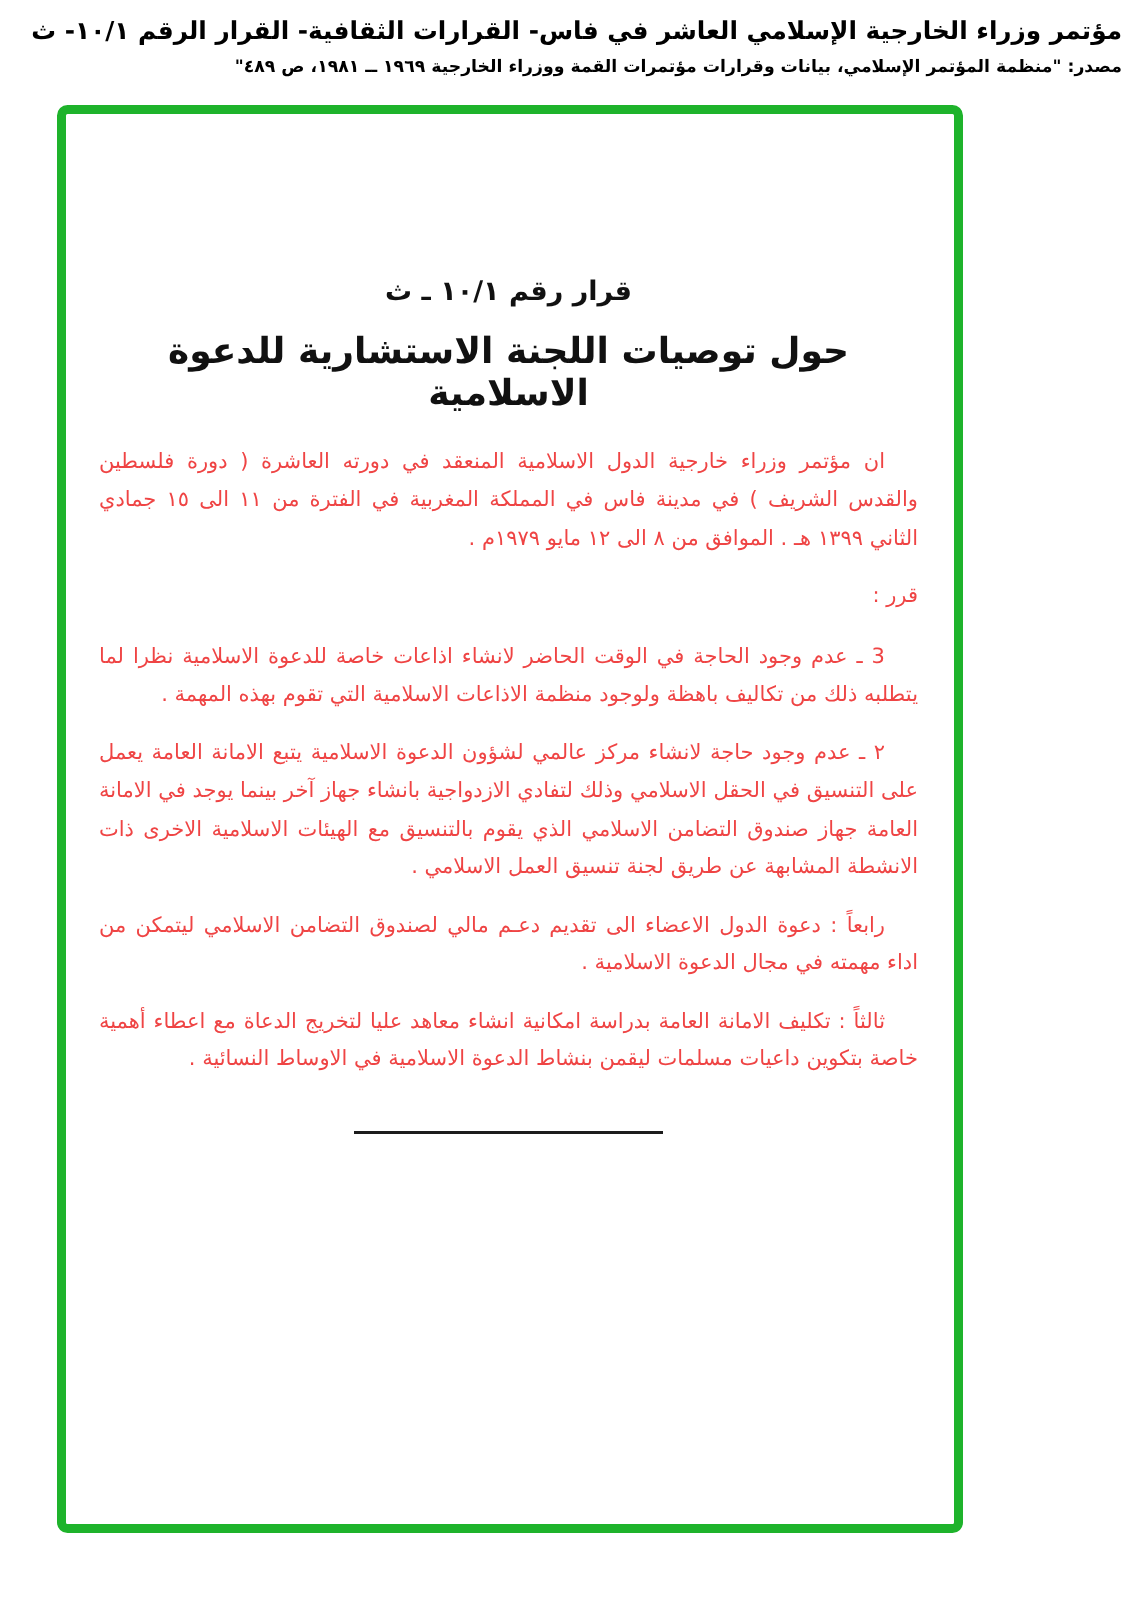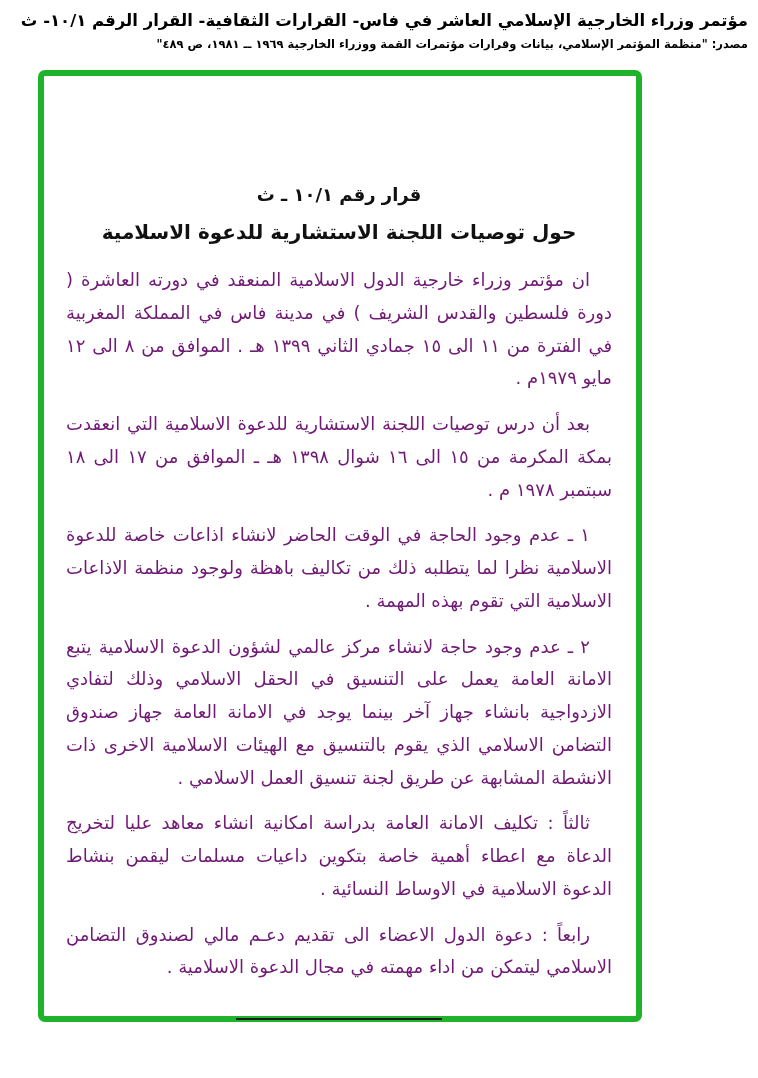"حول توصيات اللجنة الاستشارية للدعوة" .decision-subject { font-size: 20px -> 24px }
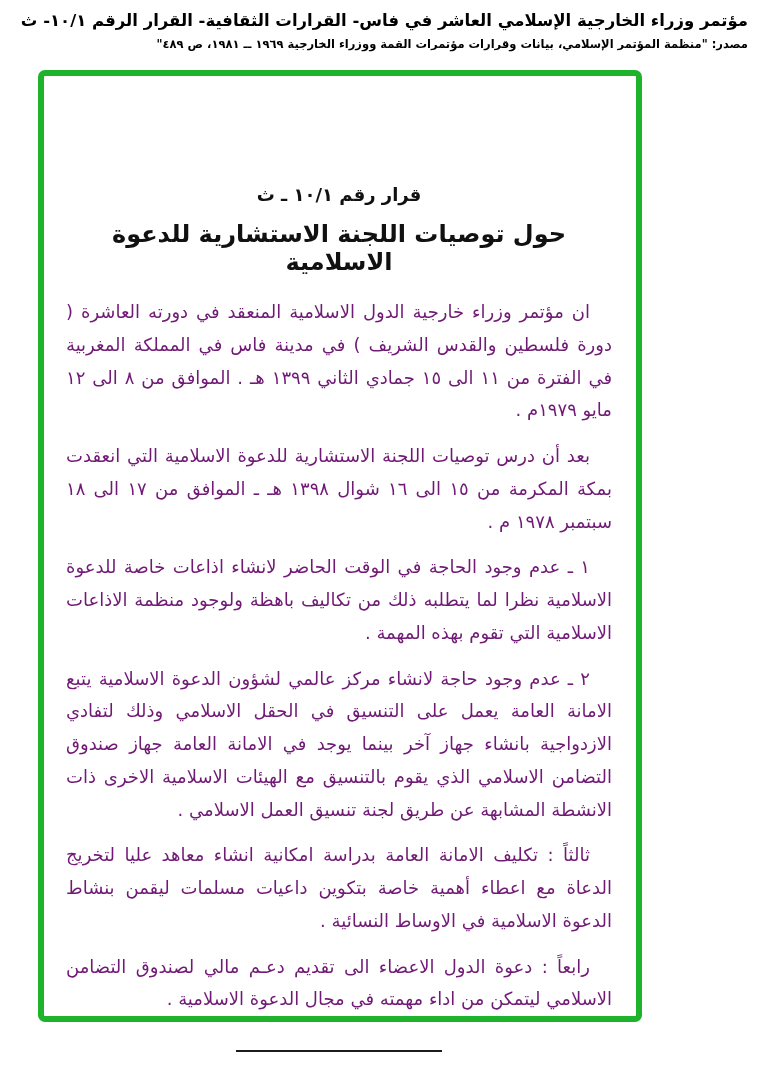"ان مؤتمر وزراء خارجية الدول" .body-text p { color: #701a75 -> #ef4444; font-size: 18px -> 14px }
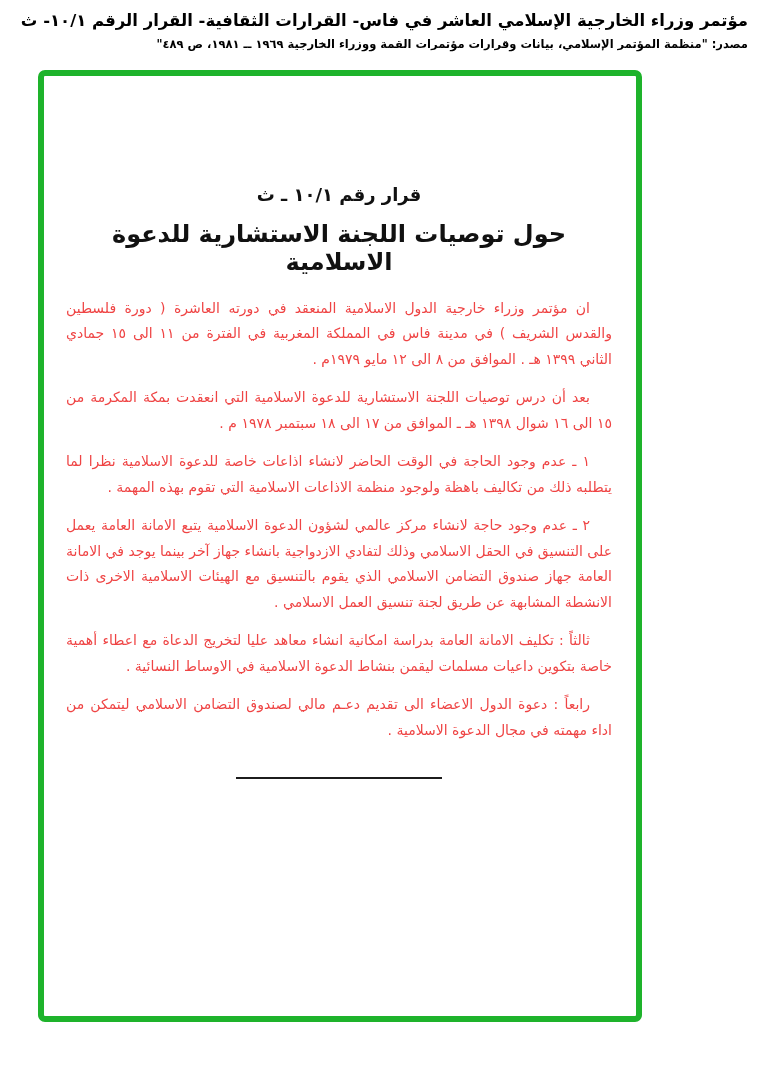"بعد أن درس توصيات اللجنة" p { html: <p>بعد أن درس توصيات اللجنة الاستشارية للدعوة الاسلامية التي انعقدت بمكة المكرمة من ١٥ الى ١٦ شوال ١٣٩٨ هـ ـ الموافق من ١٧ الى ١٨ سبتمبر ١٩٧٨ م .</p> -> none }
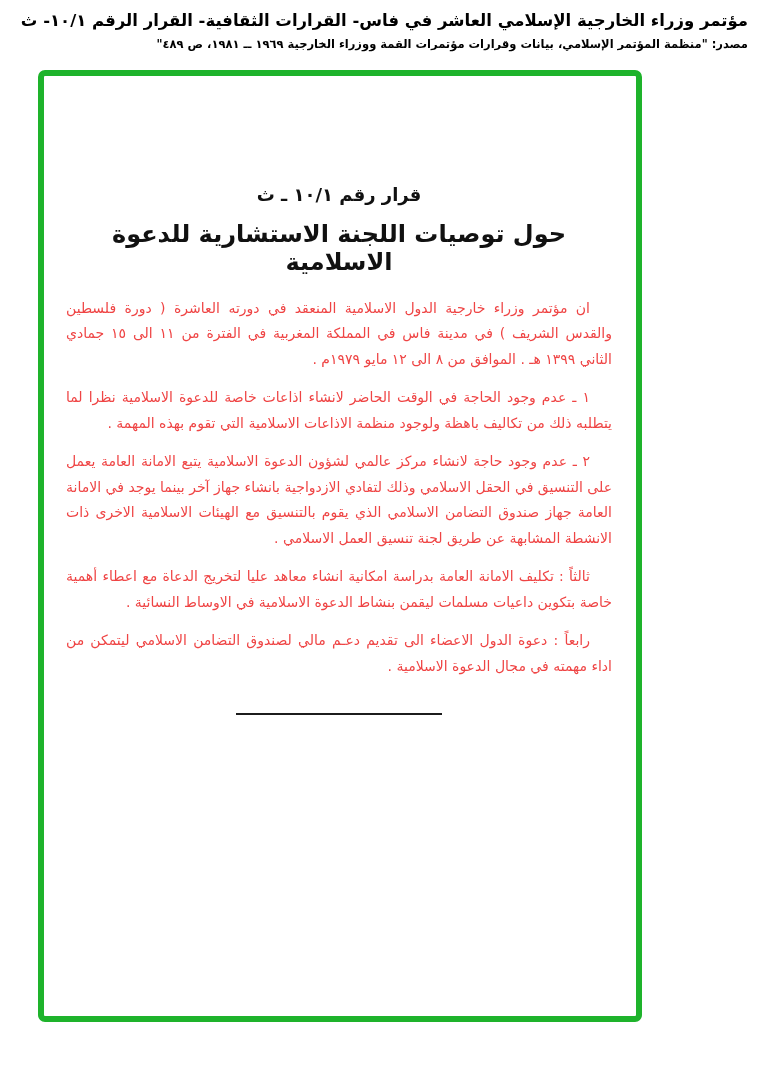"قرر :" p.no-indent { html: none -> <p>قرر :</p> }
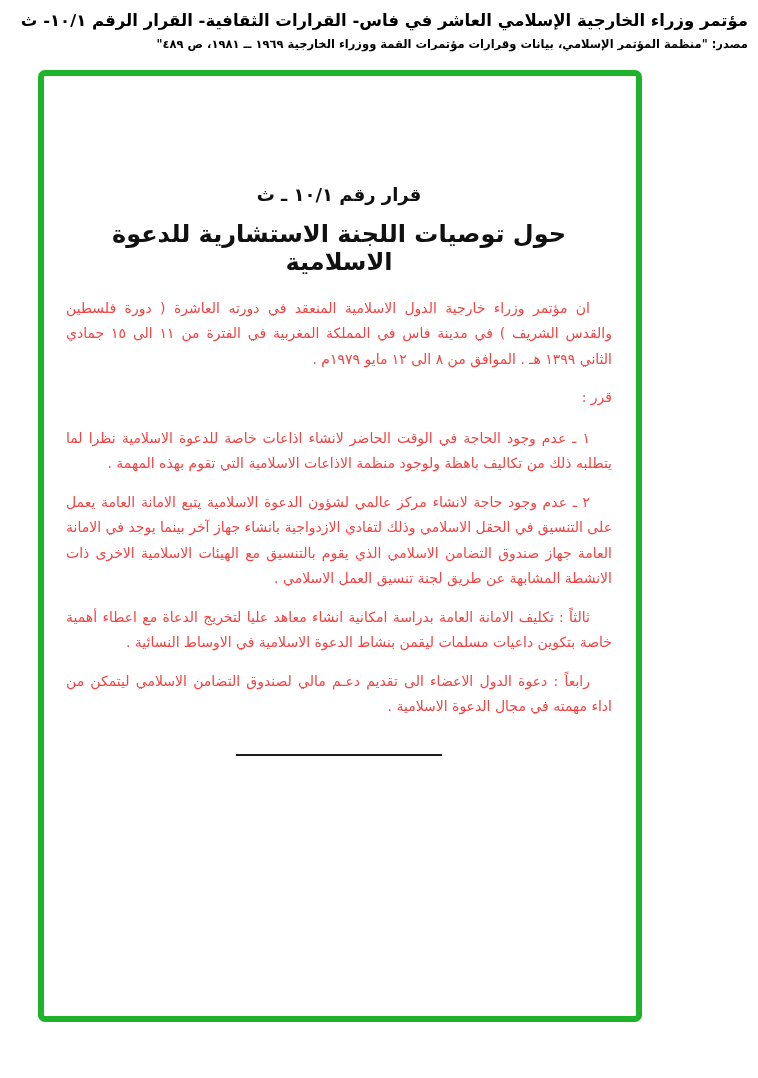"١ ـ عدم وجود الحاجة" p { text: ١ -> 3 }
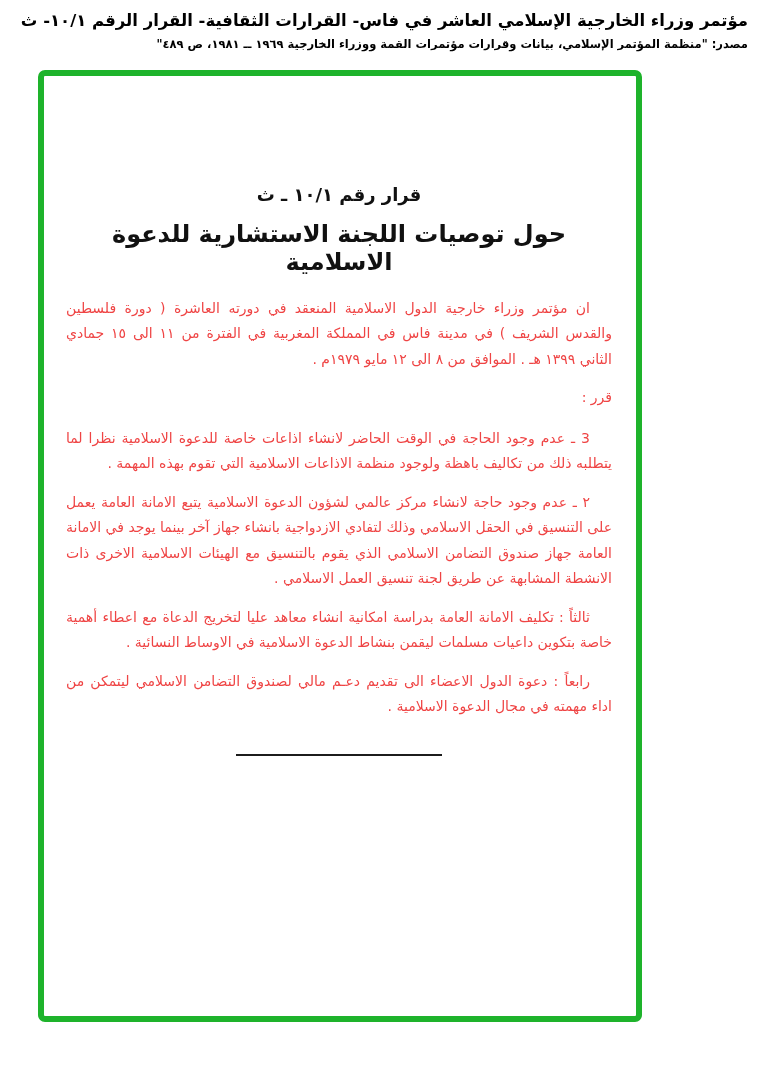"ثالثاً : تكليف الامانة العامة" p { order: before "رابعاً : دعوة الدول الاعضاء" -> after "رابعاً : دعوة الدول الاعضاء" }
